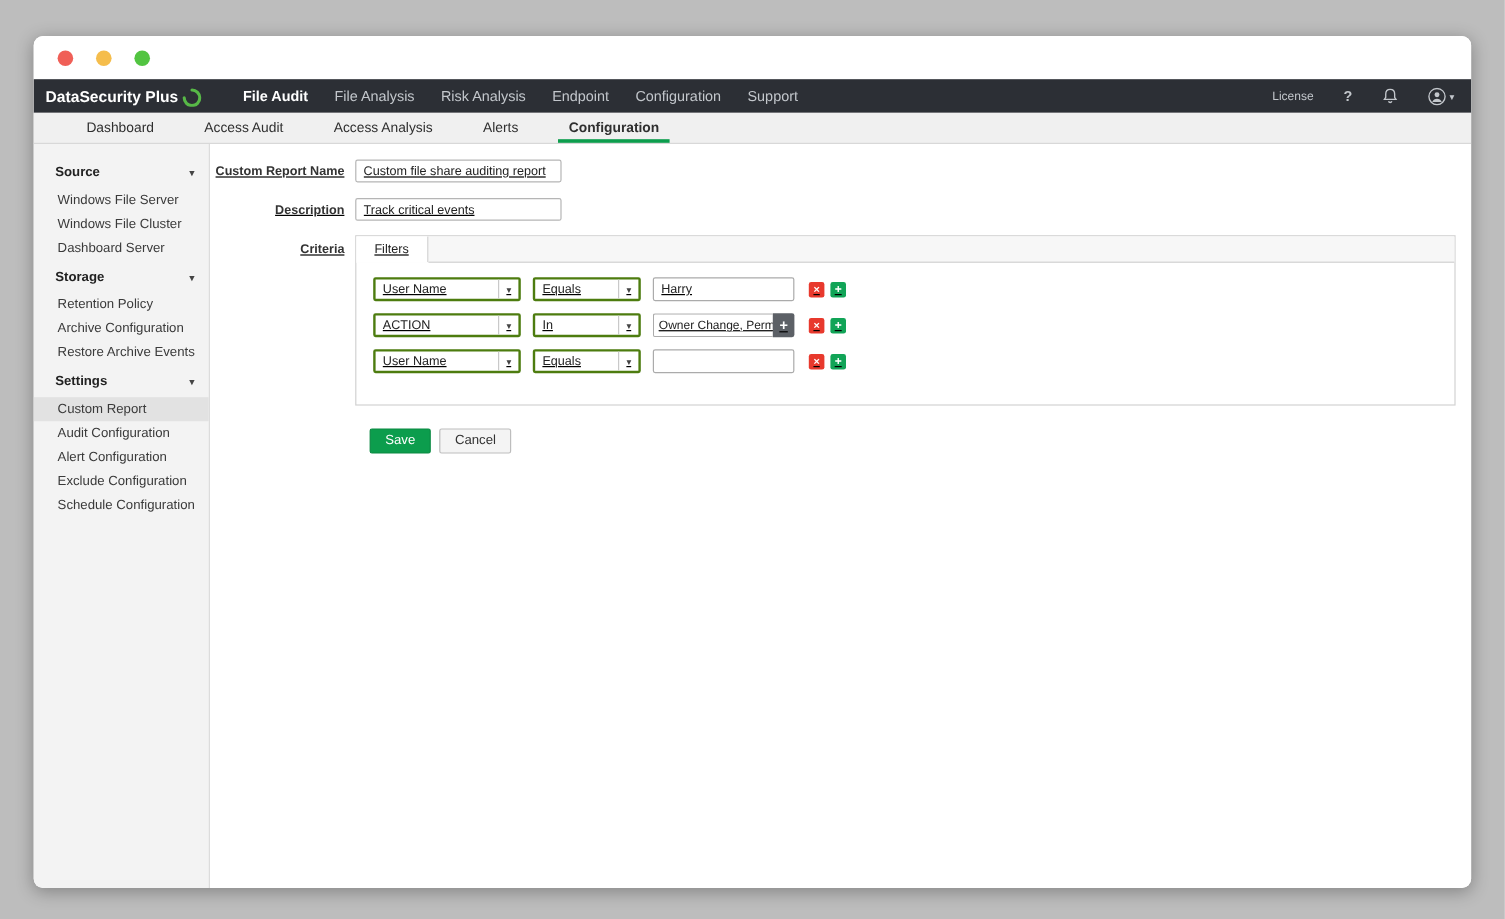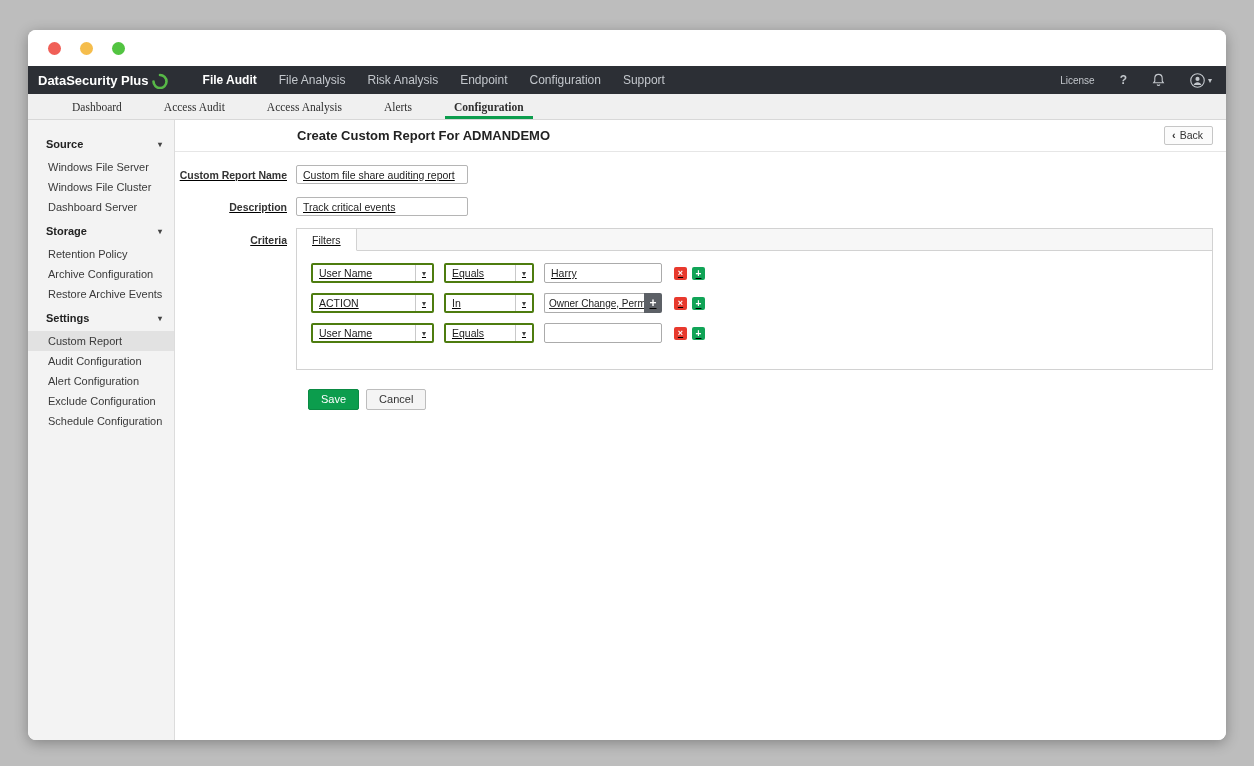"Dashboard" .tabsbar { font-family: Liberation Serif, serif -> none }
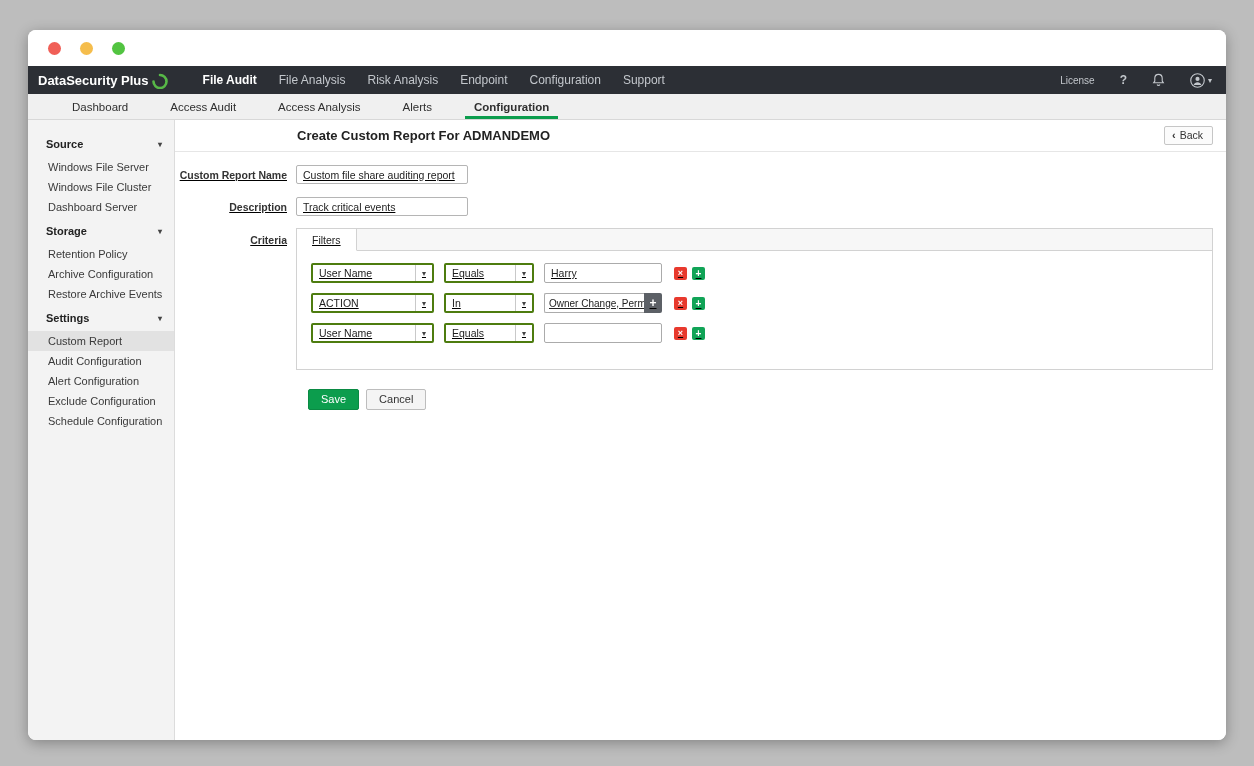"Create Custom Report For ADMANDEMO" div.main-header { html: <div> <div>Create Custom Report For ADMANDEMO</div> <div> <span>‹</span> <span>Back</span> </div> </div> -> none }
